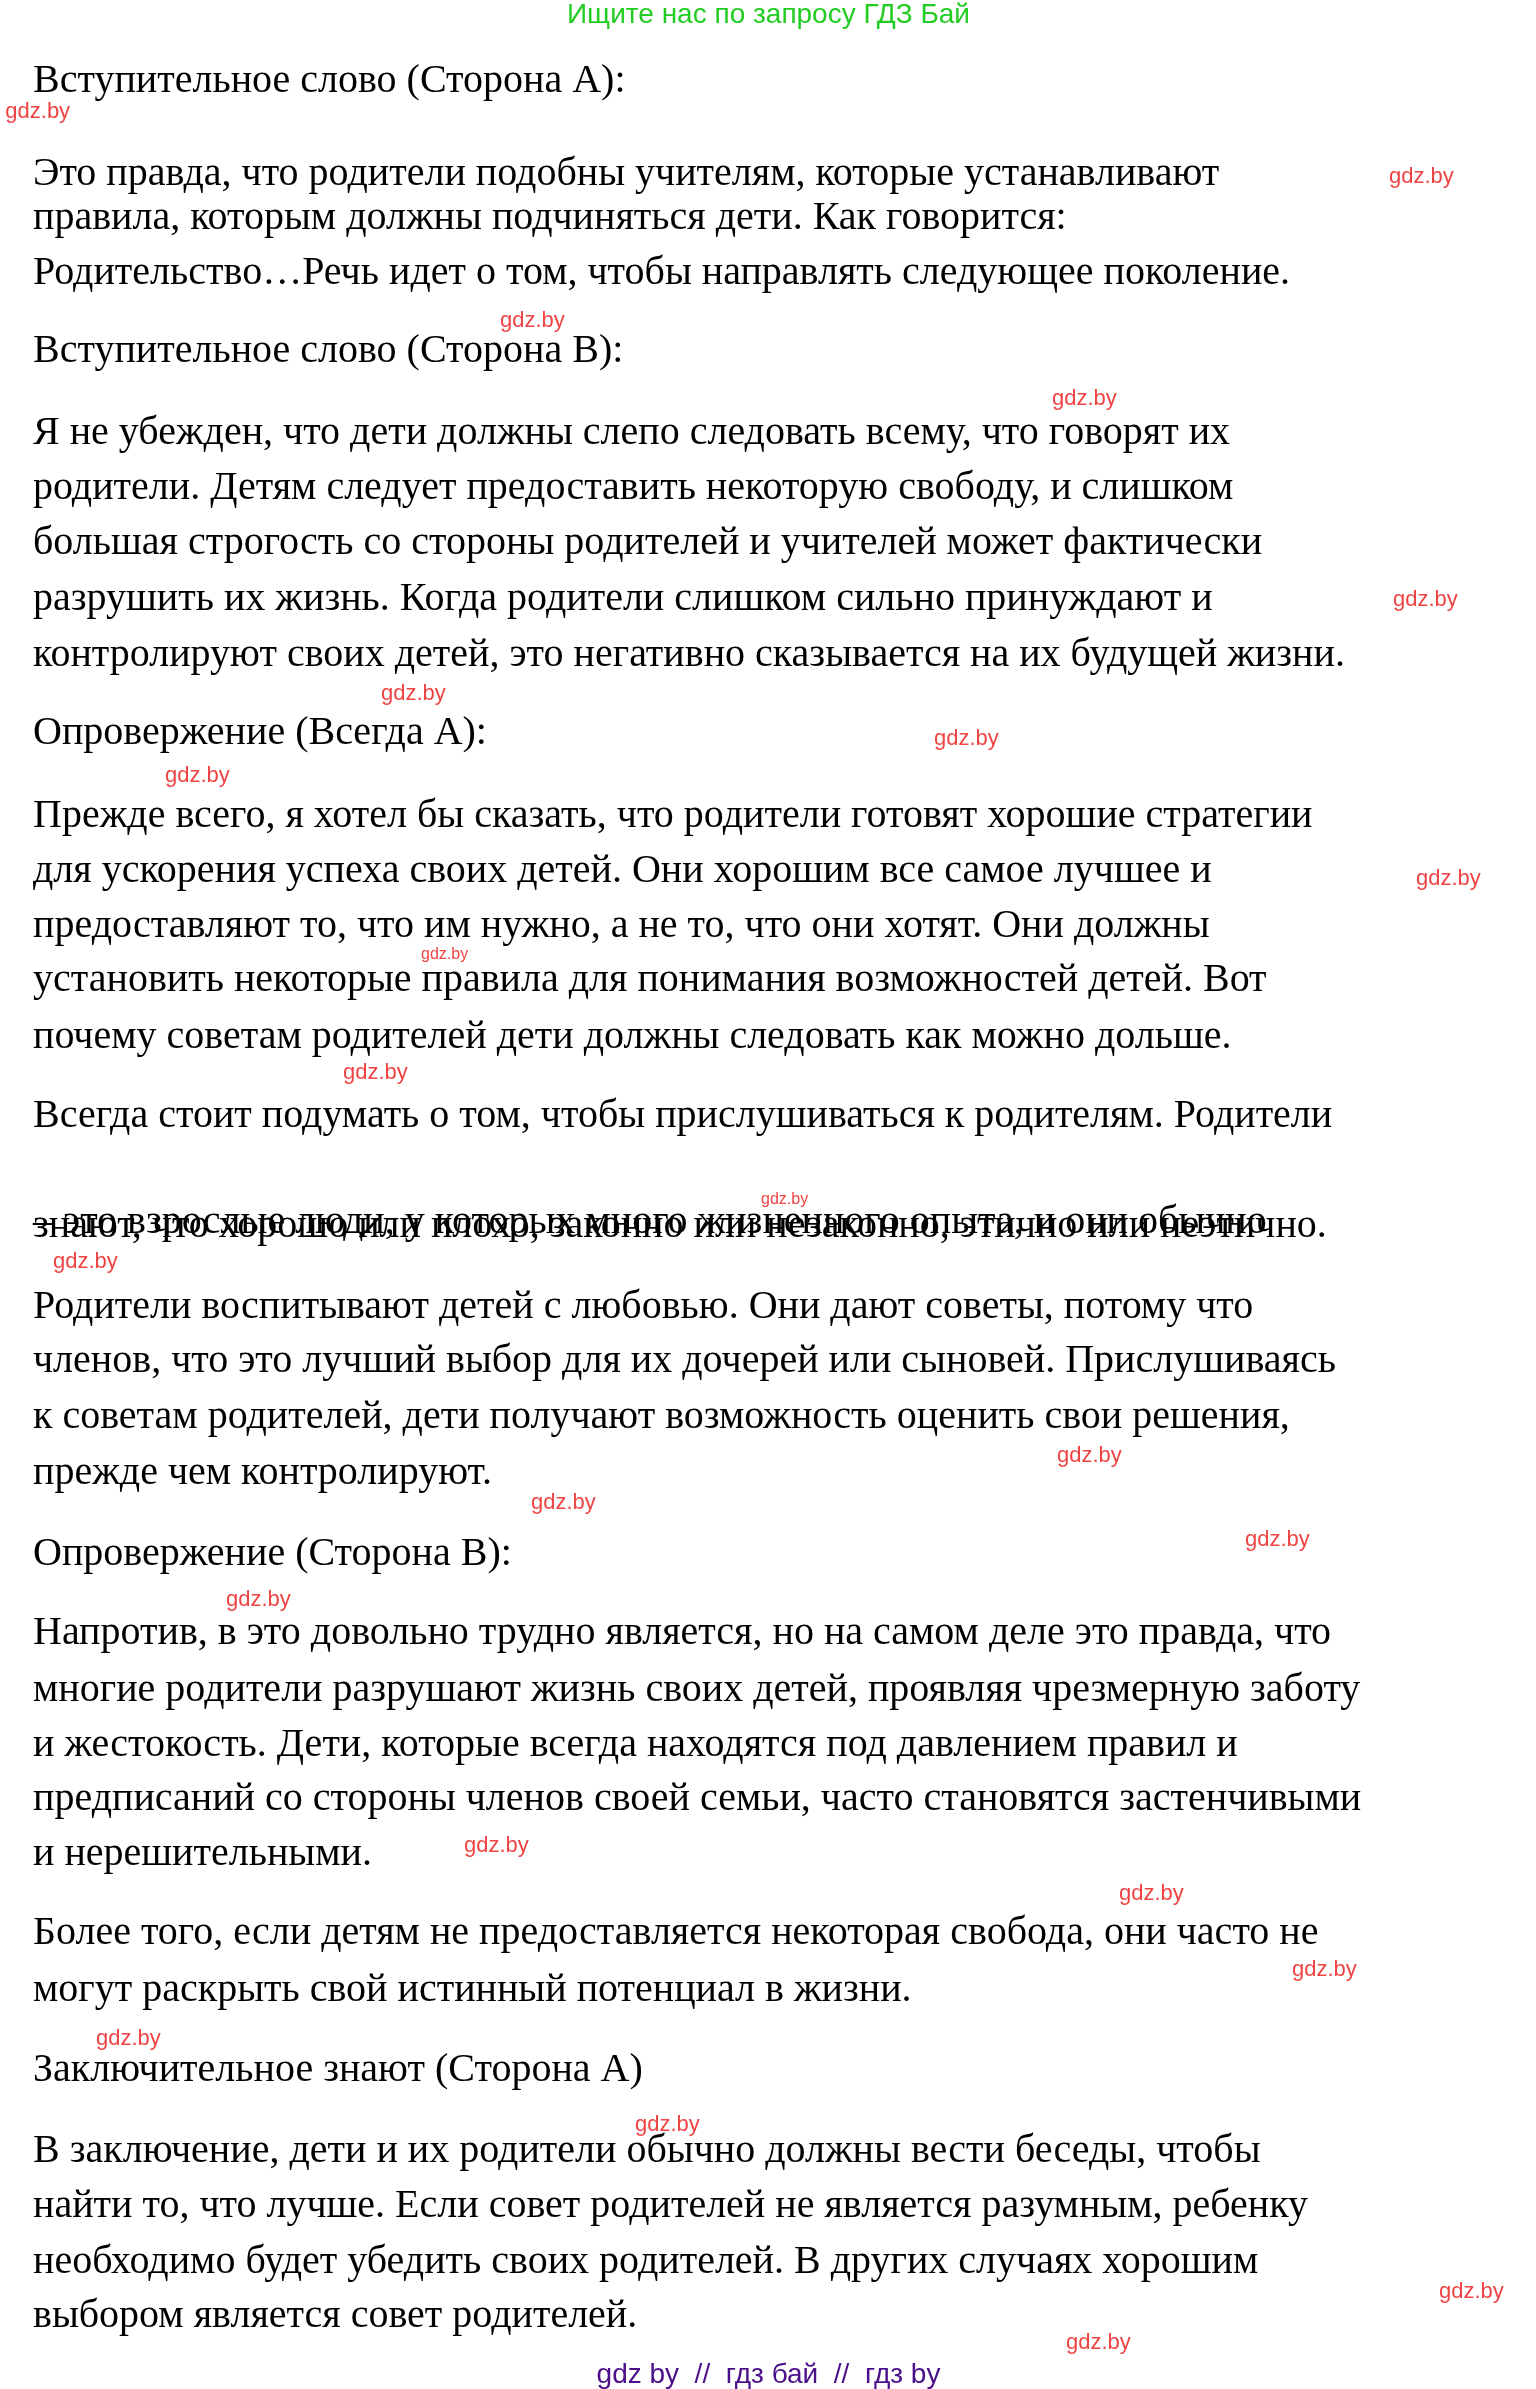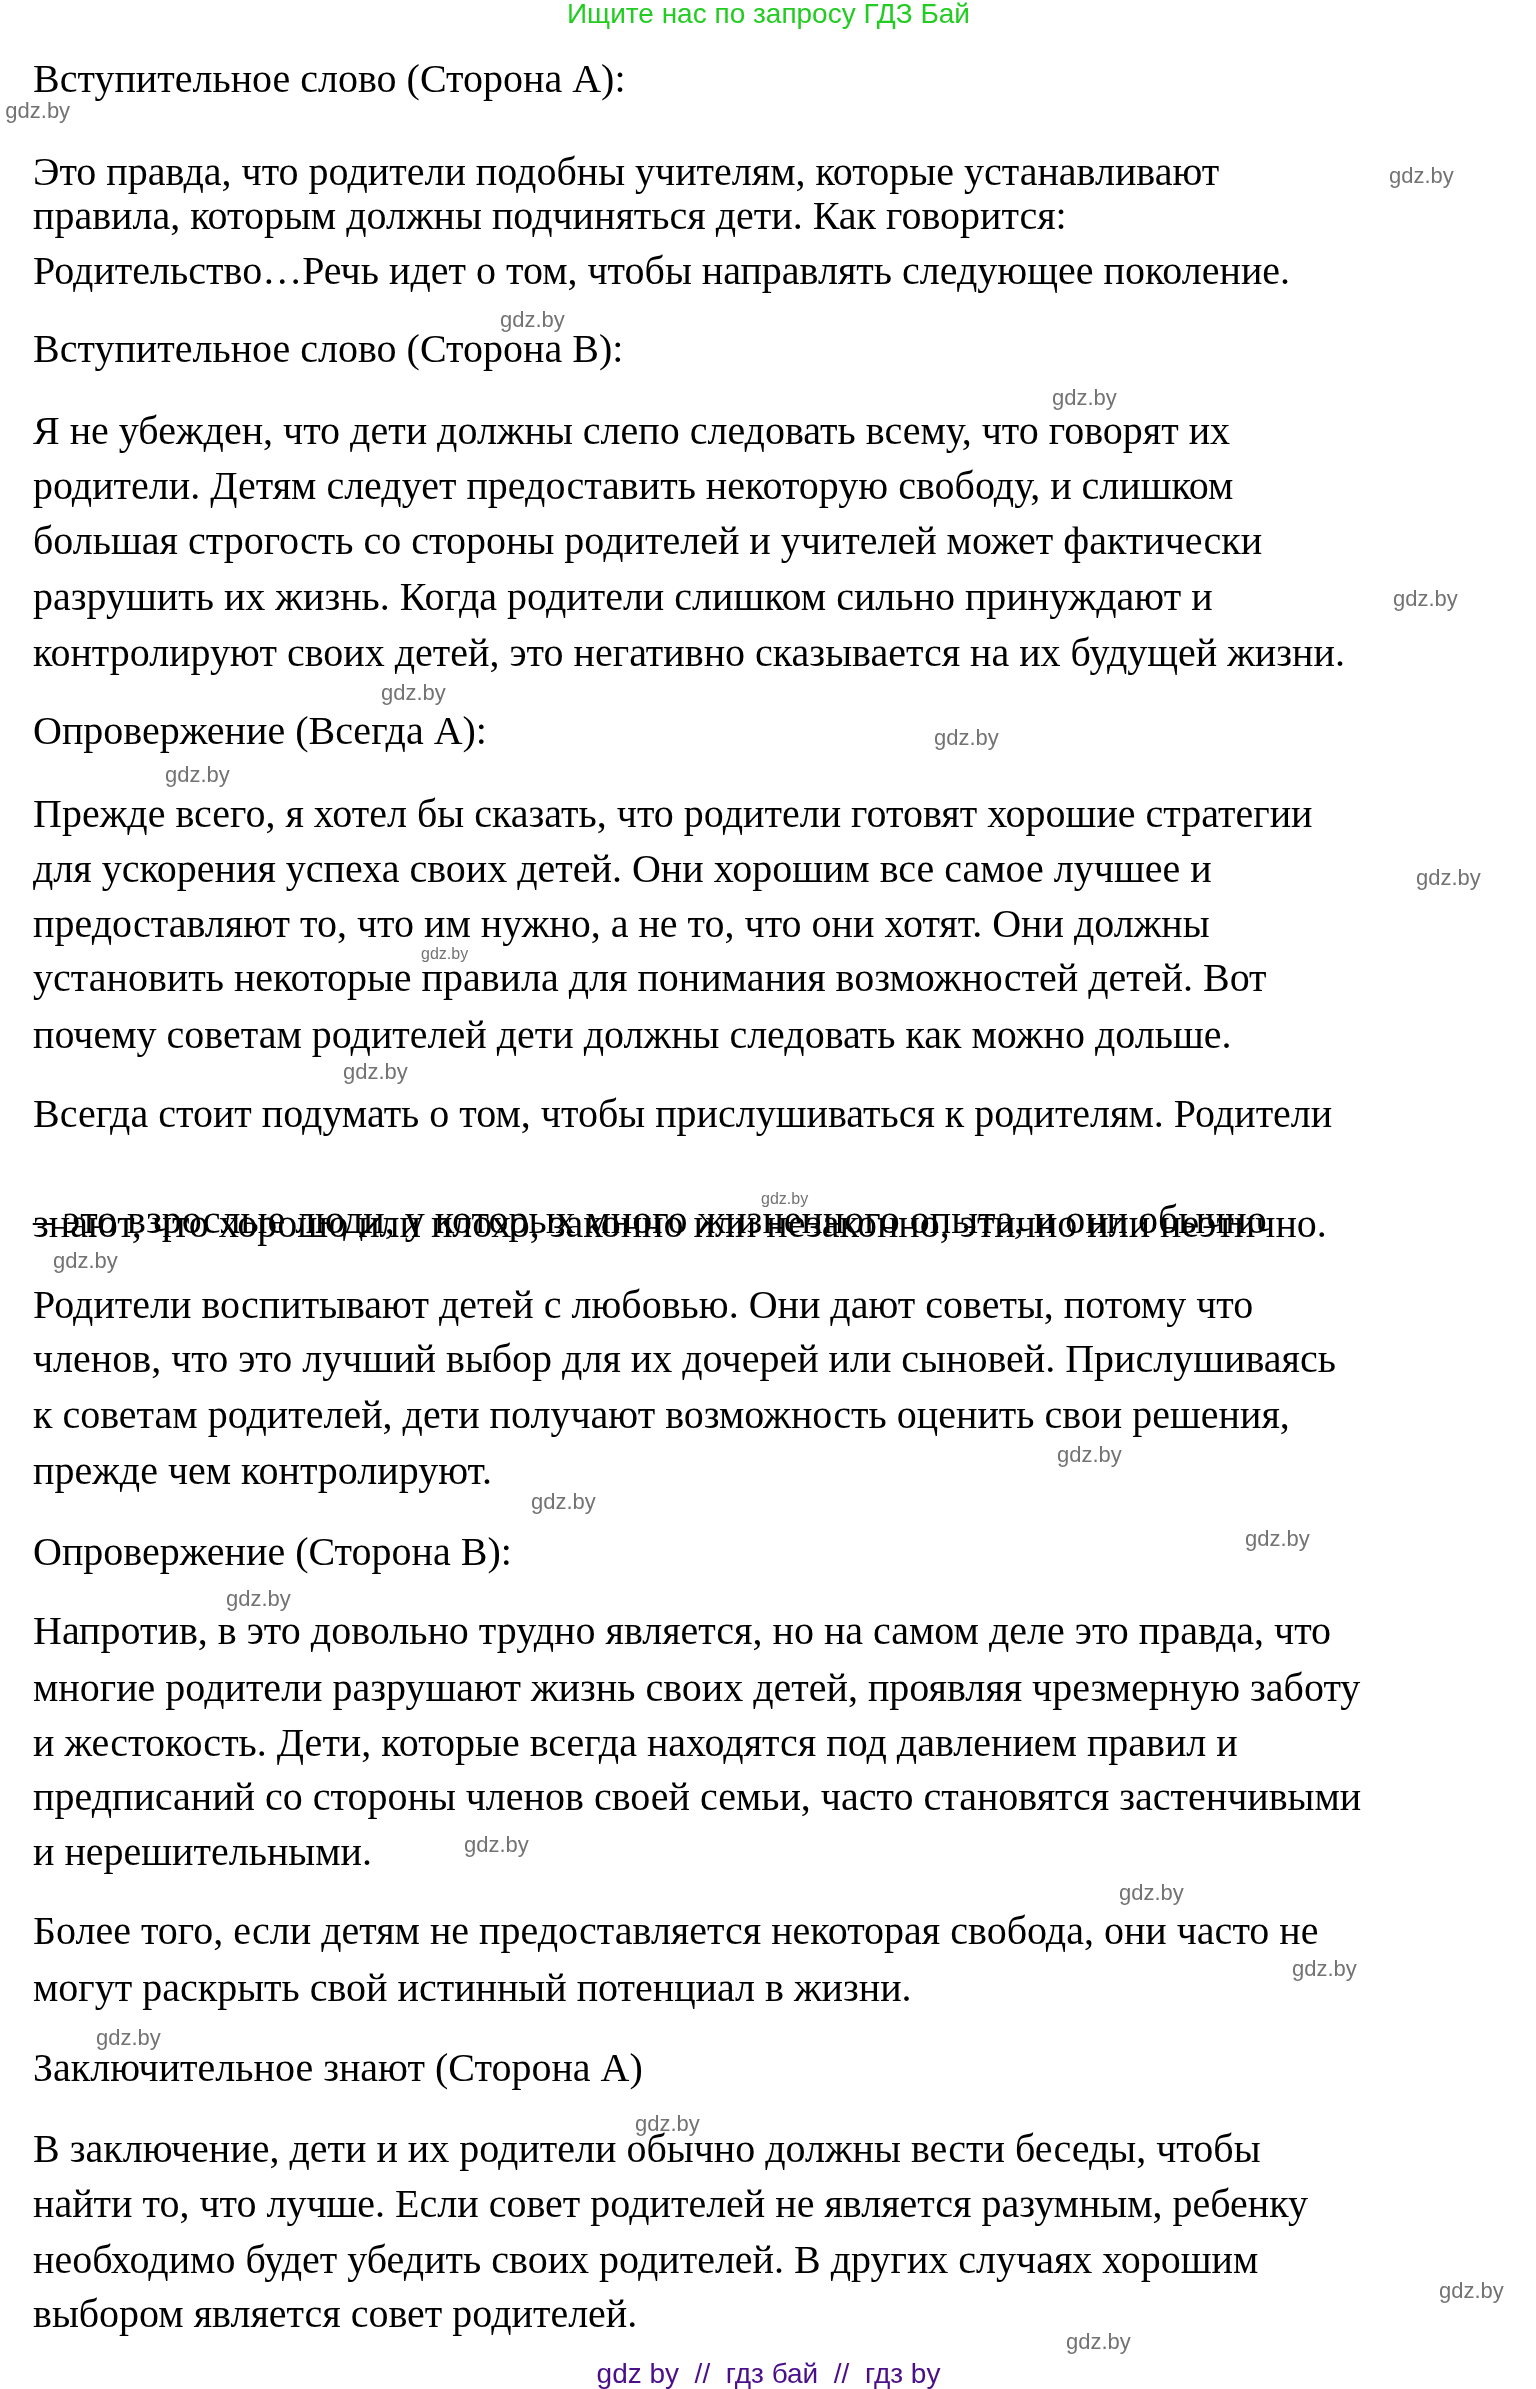"gdz.by" .wm { color: #737373 -> #ef4444 }
